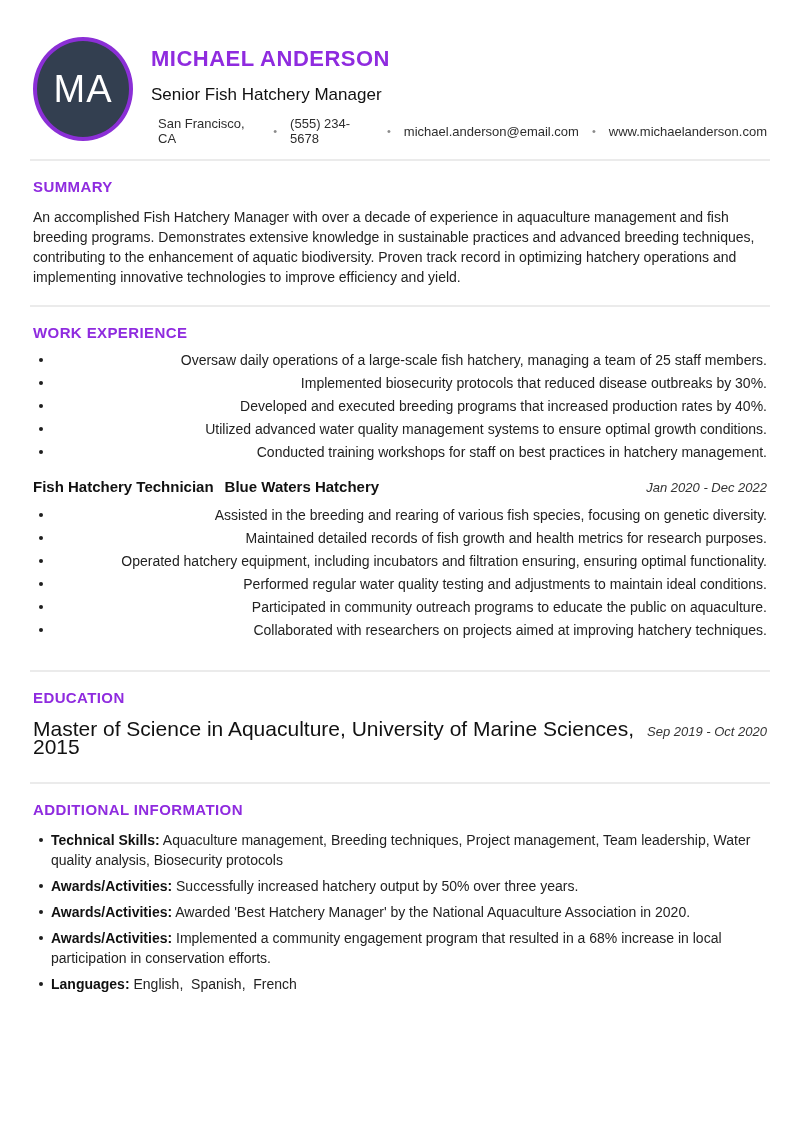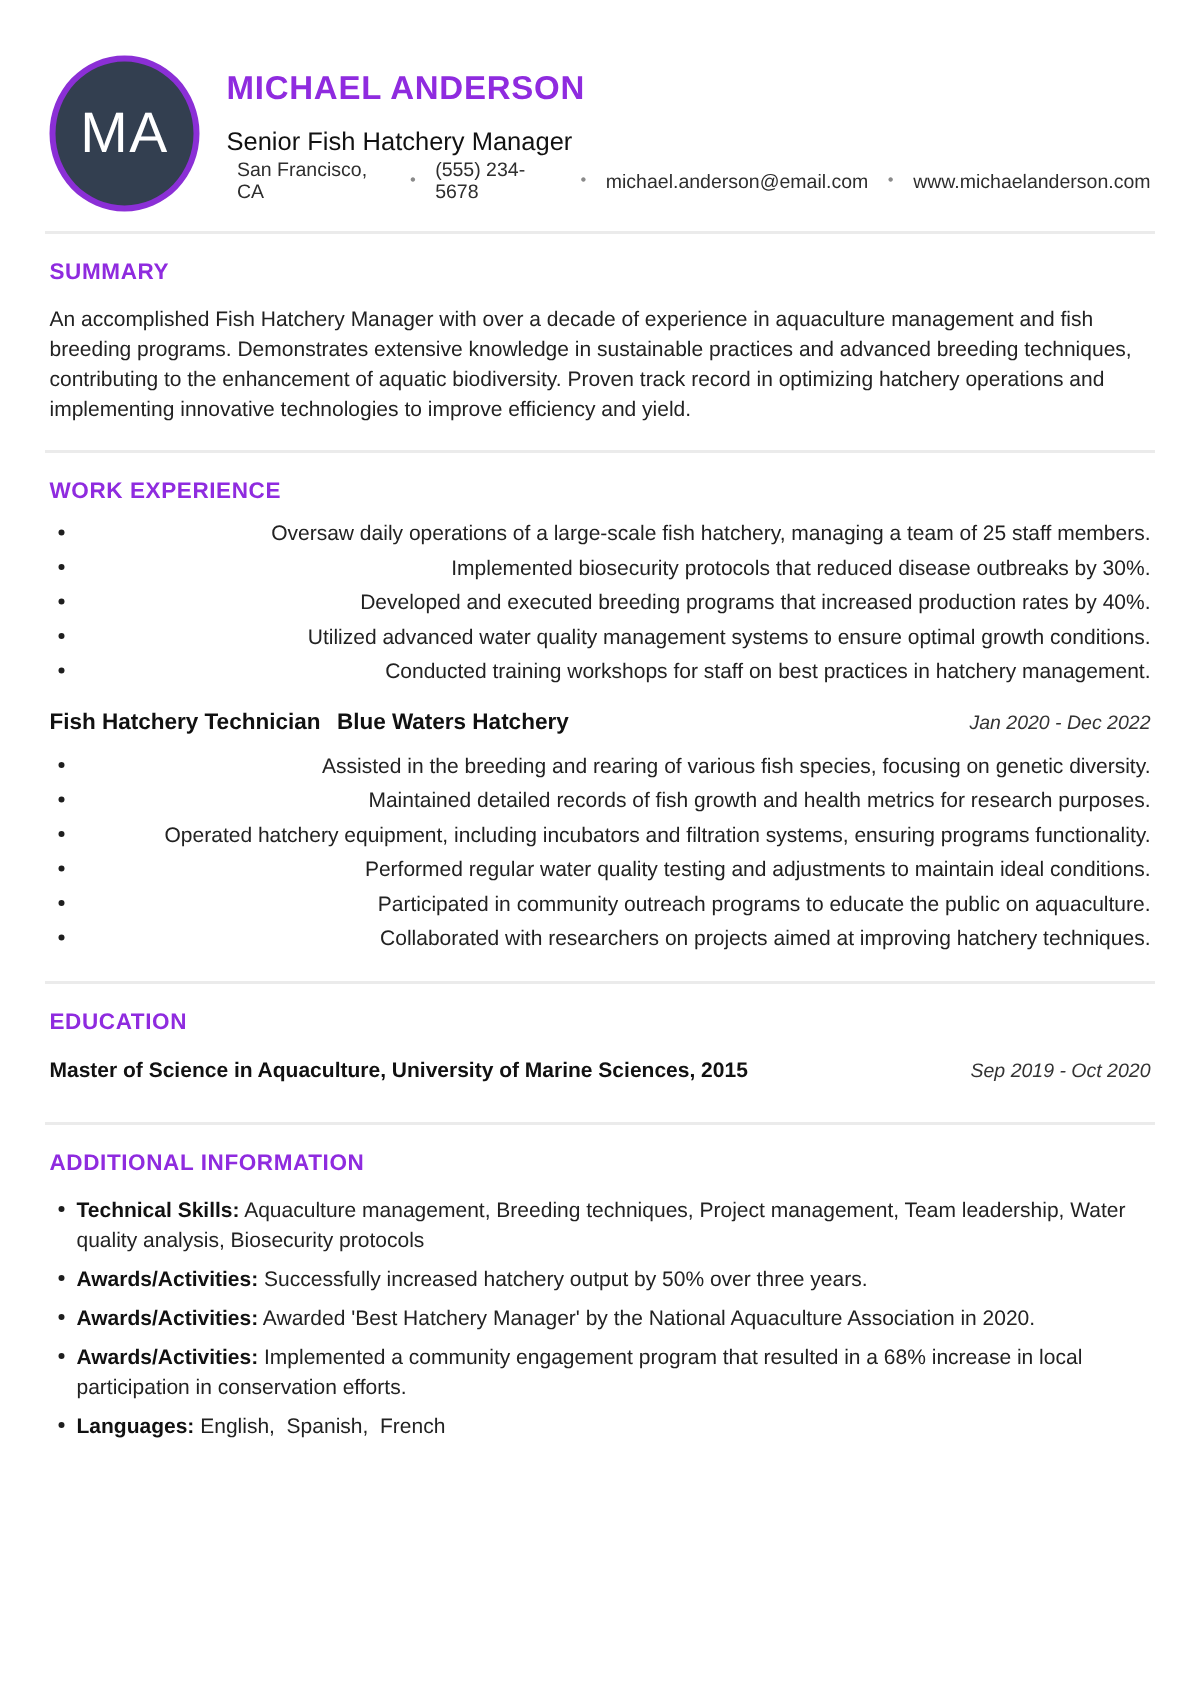"San Francisco, CA" .contact-row { margin-top: none -> 11px }
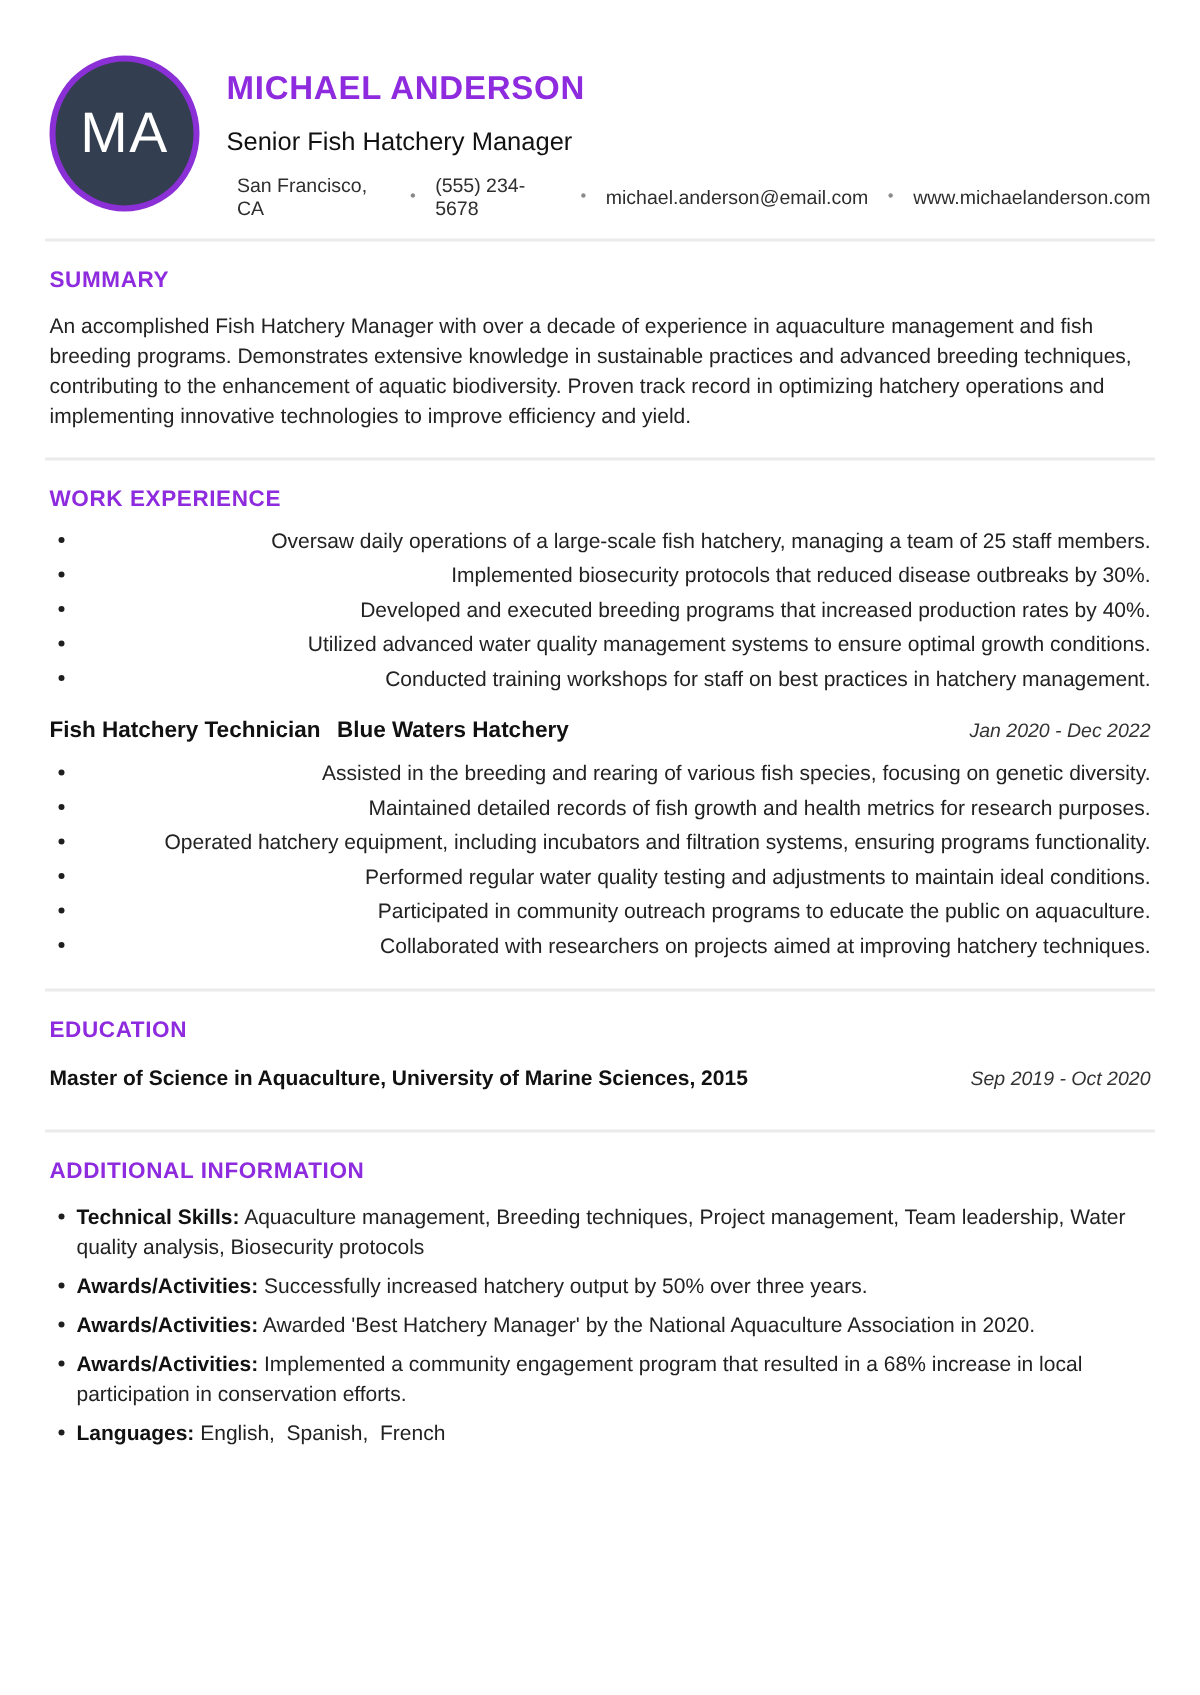"WORK EXPERIENCE" .work-section { margin-bottom: 19px -> 30px }
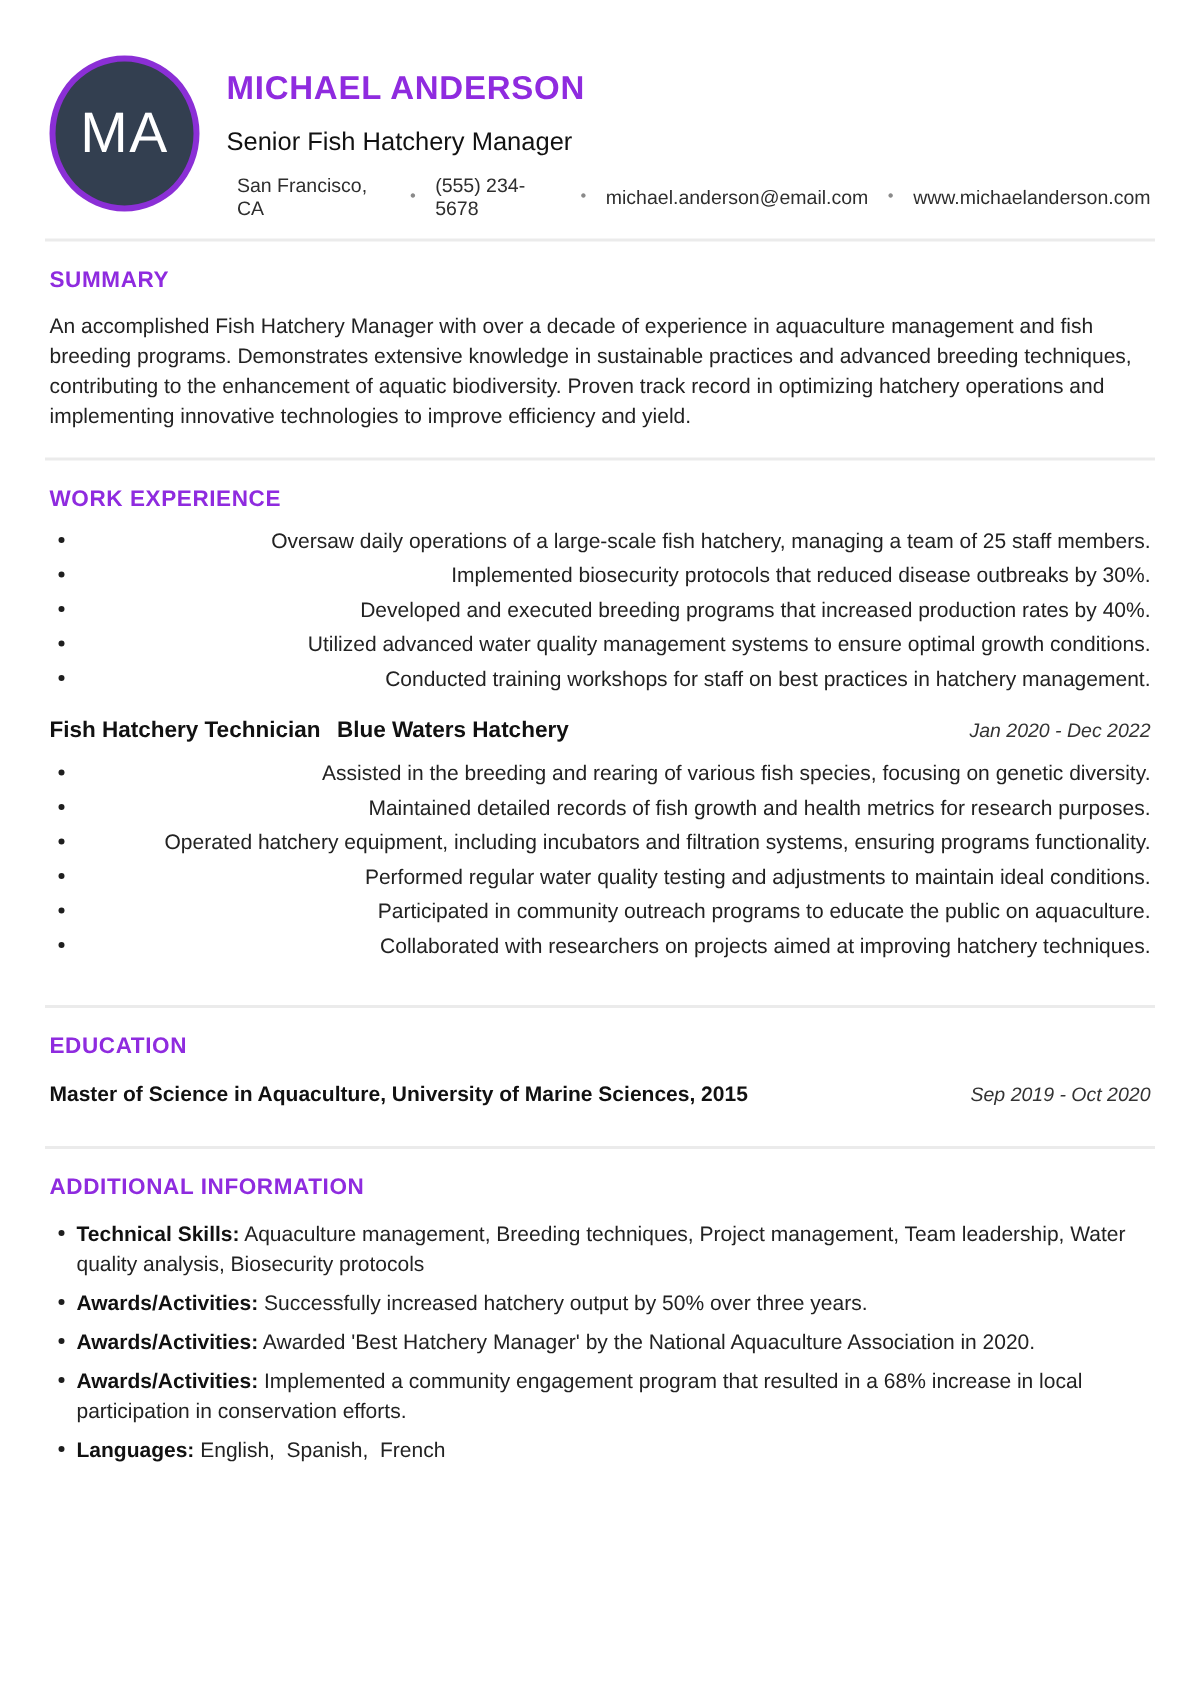"Operated hatchery equipment, including" li { text: systems, ensuring programs -> ensuring, ensuring optimal }
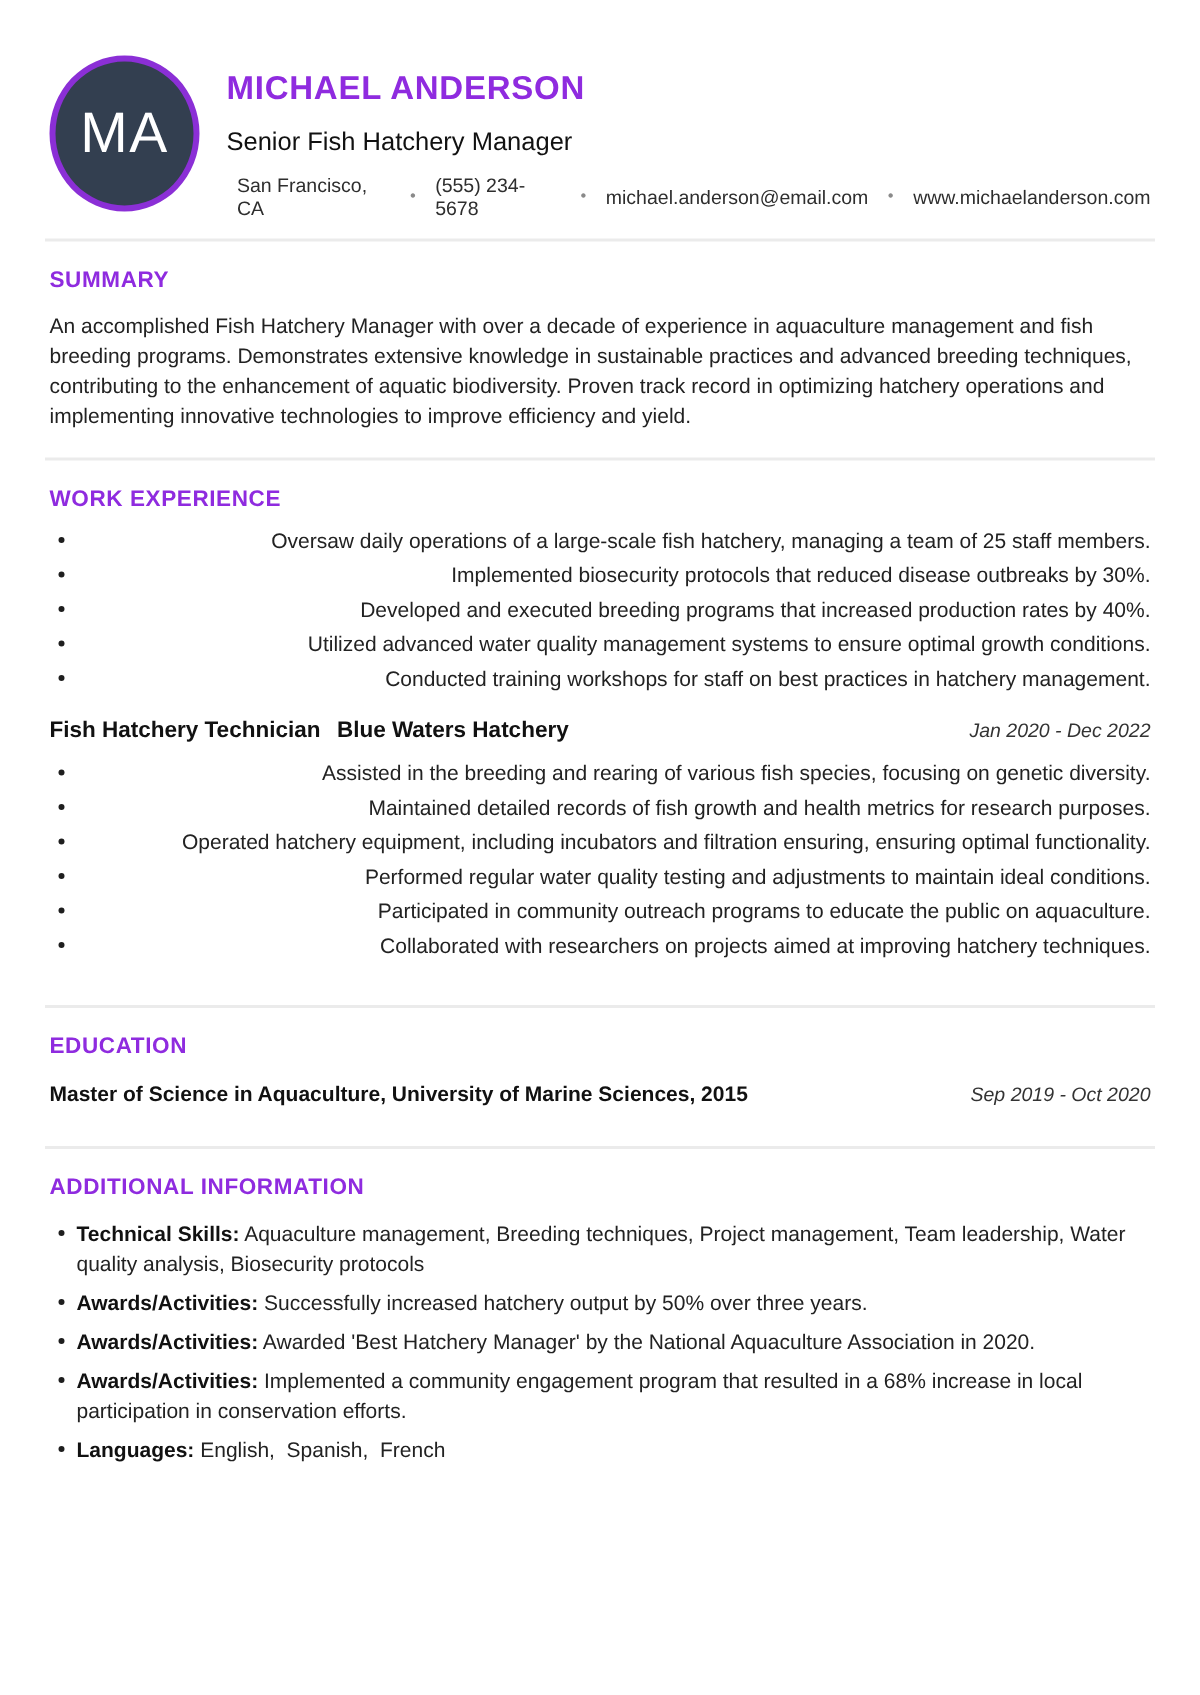"Master of Science in Aquaculture," .edu-degree { font-size: 14px -> 21px; font-weight: 700 -> 400 }
